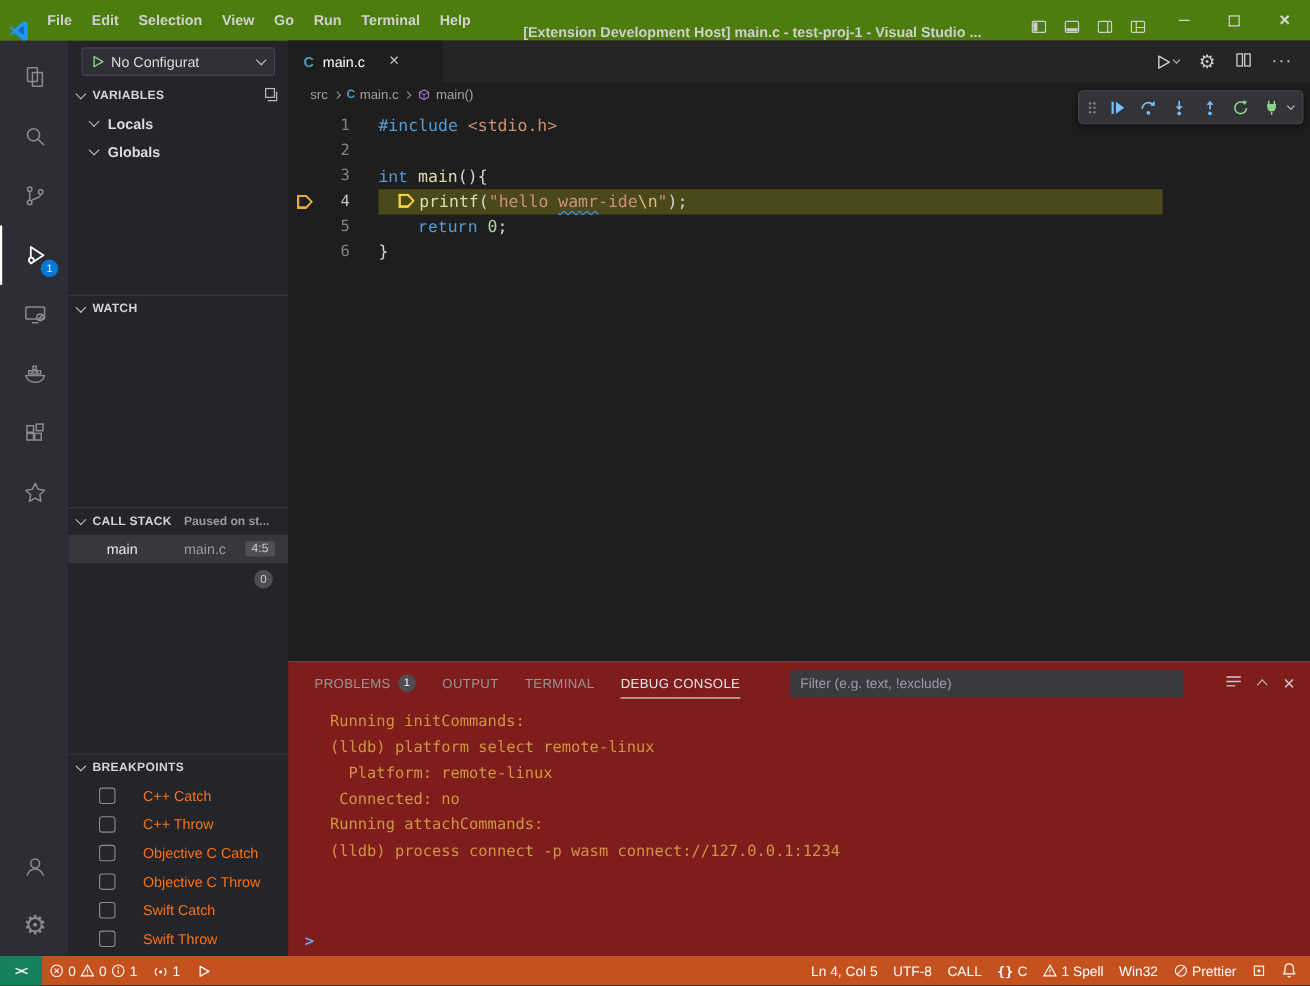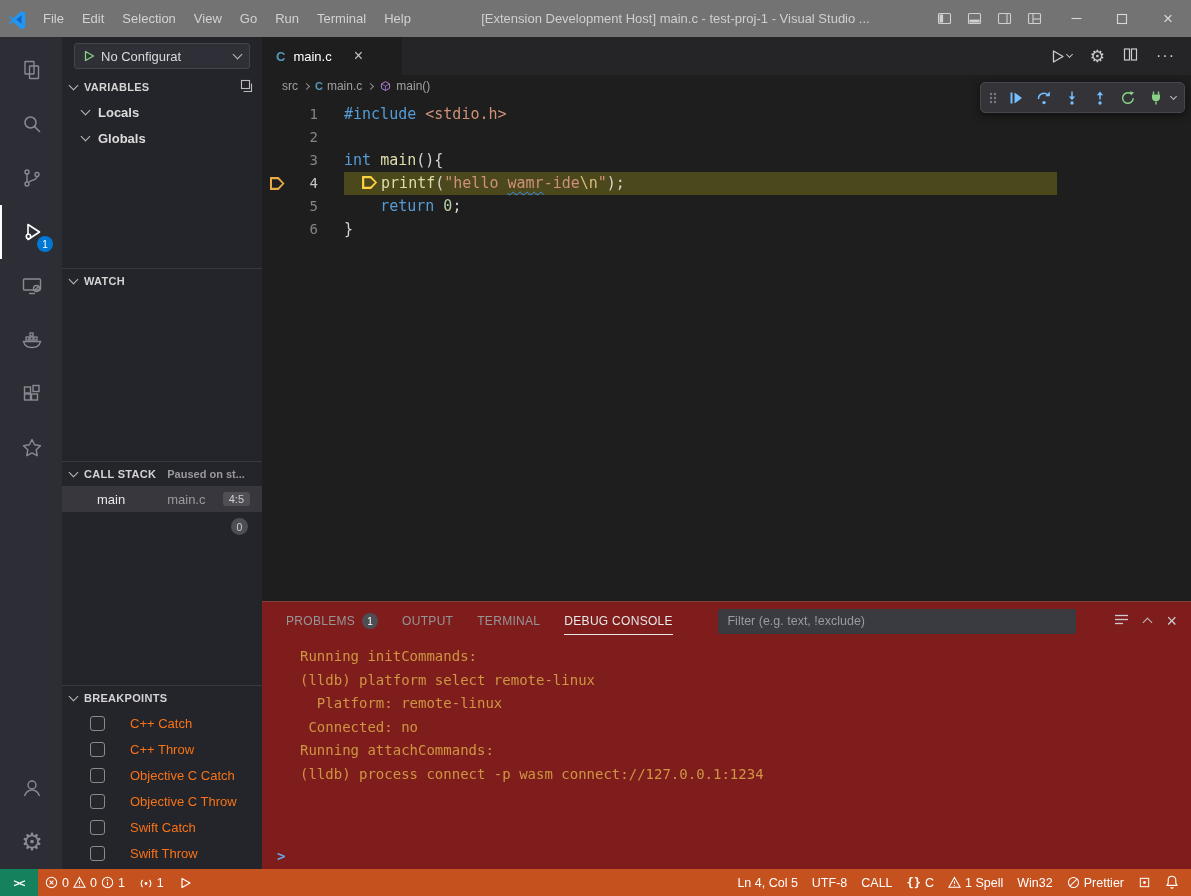"File" .titlebar { align-items: center -> flex-end; background: #737373 -> #4d7c0f; font-weight: none -> bold }
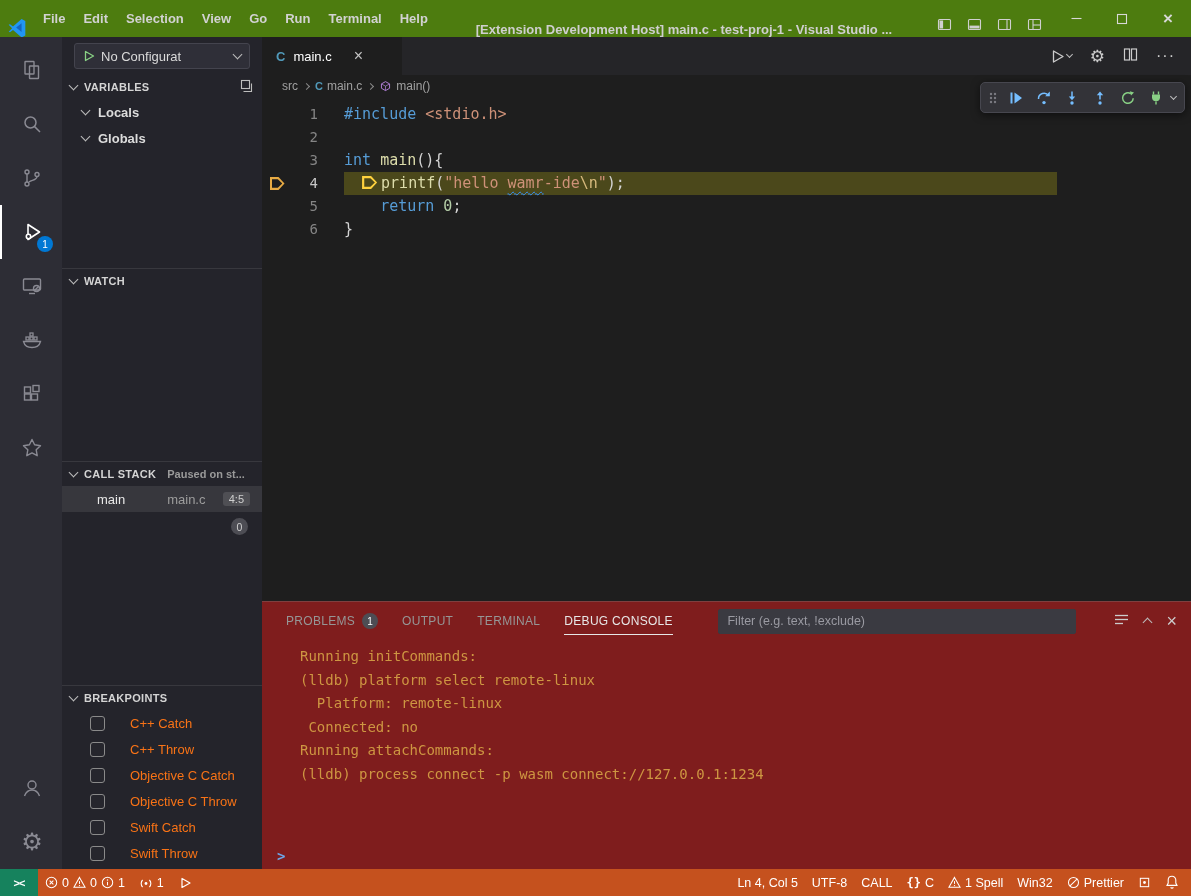"int" .tok-kw { font-family: none -> Liberation Mono, monospace }
